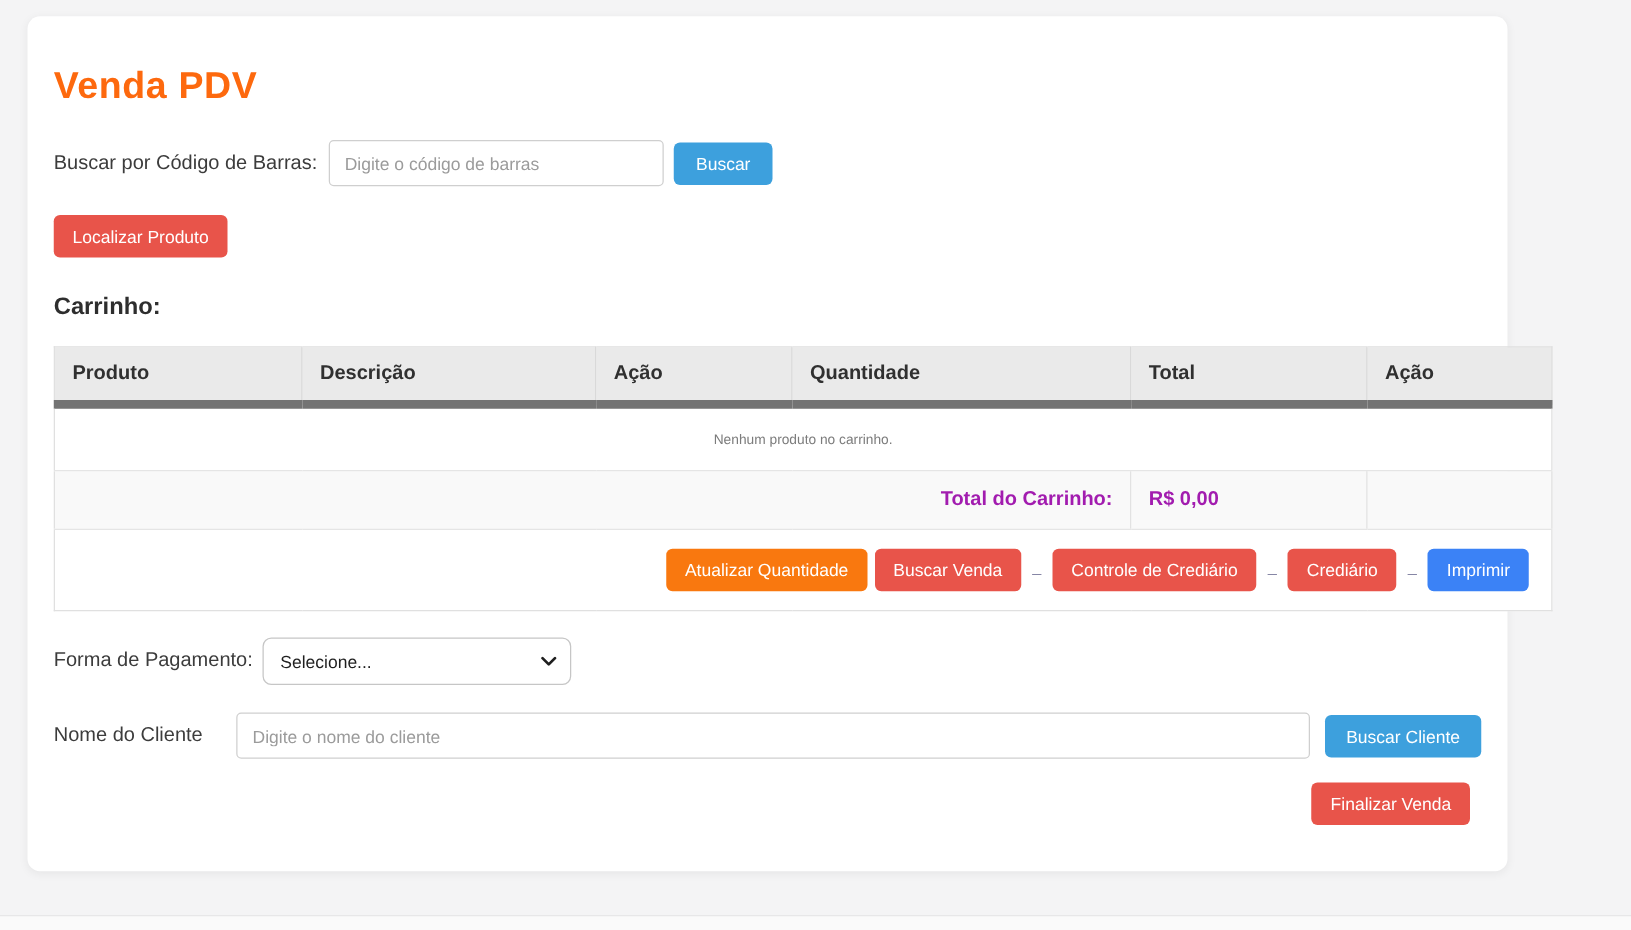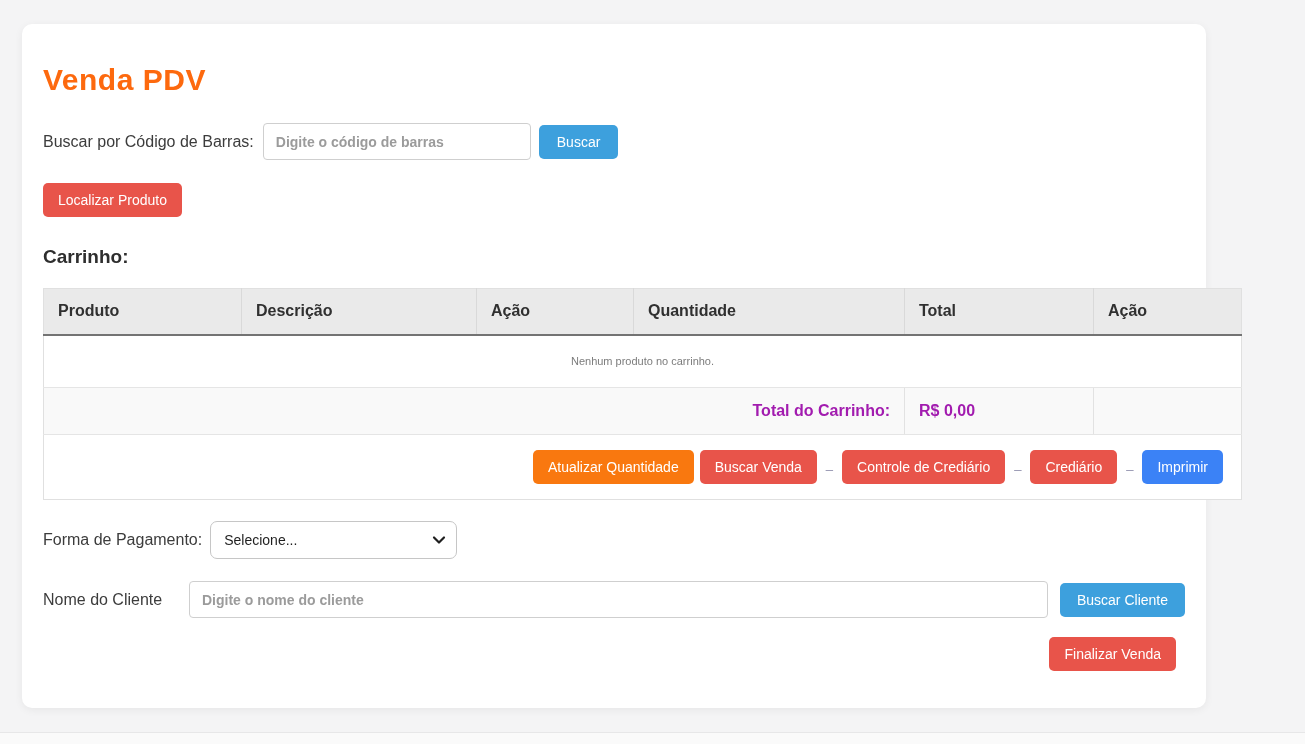"Venda PDV" .card { top: 24px -> 13px }
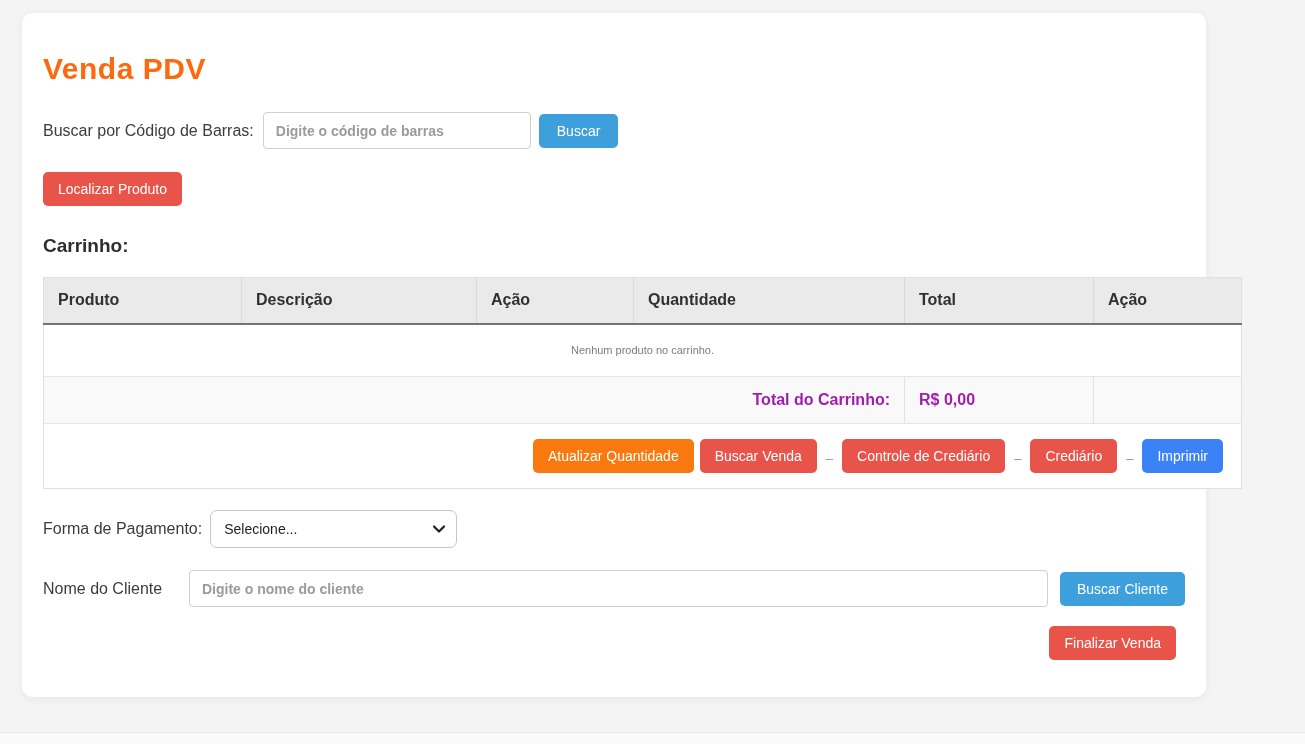"Digite o código de barras" input[type="text"] { font-weight: bold -> none }
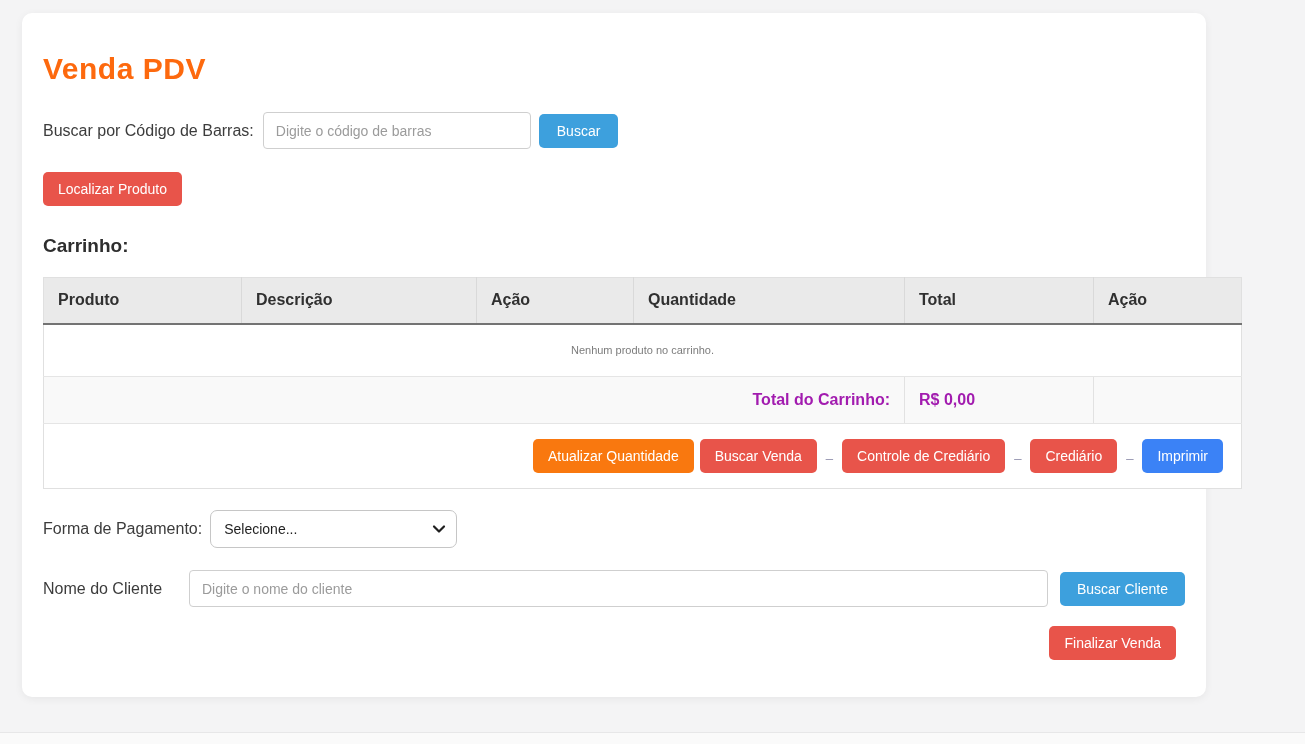"Produto" .cart-table th { border-bottom: 2px solid #737373 -> 7px solid #737373 }
